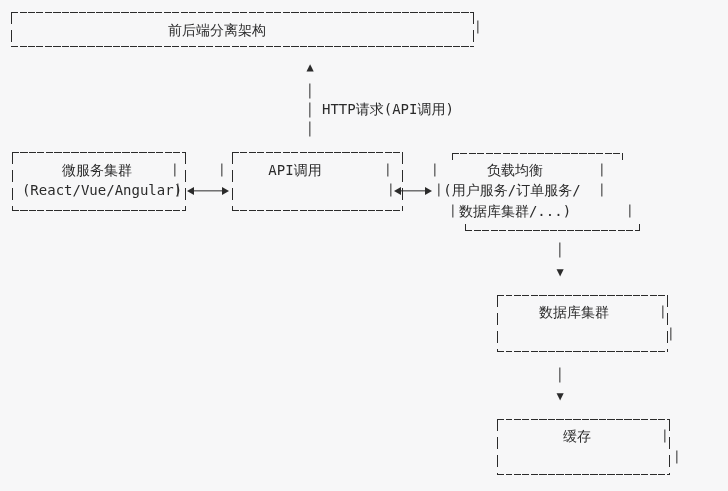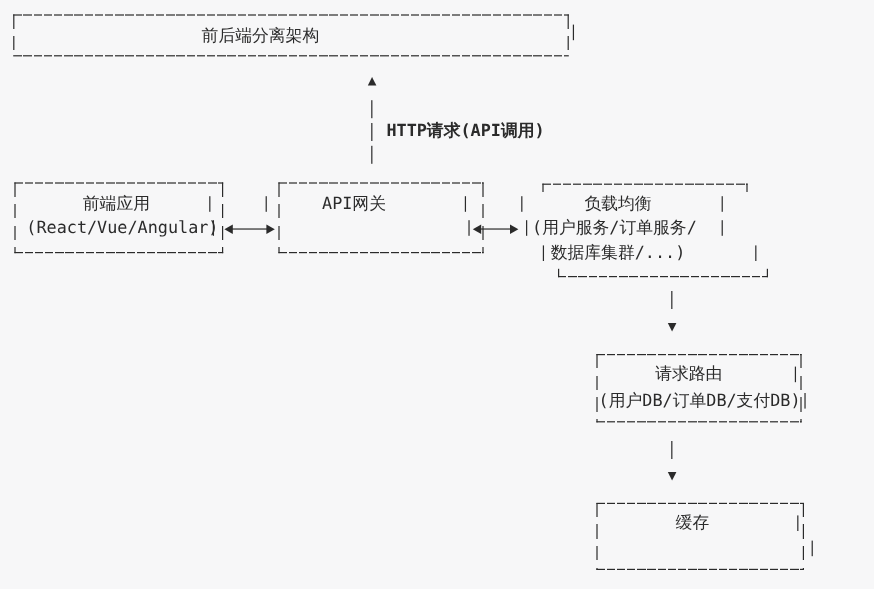"HTTP请求(API调用)" .lbl.left-anchor { font-weight: bold -> none }
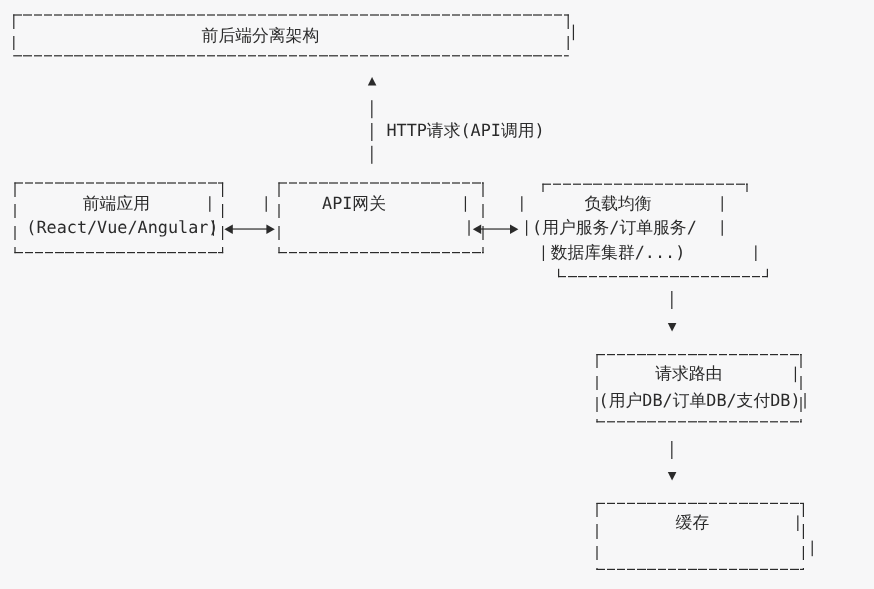"前端应用" div.lbl { text: 前端应用 -> 微服务集群 }
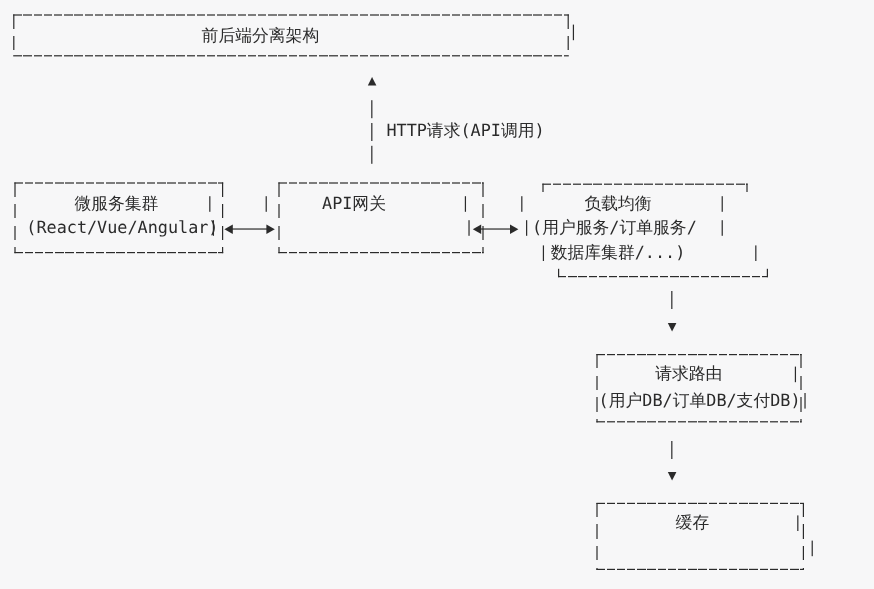"API网关" div.lbl { text: API网关 -> API调用 }
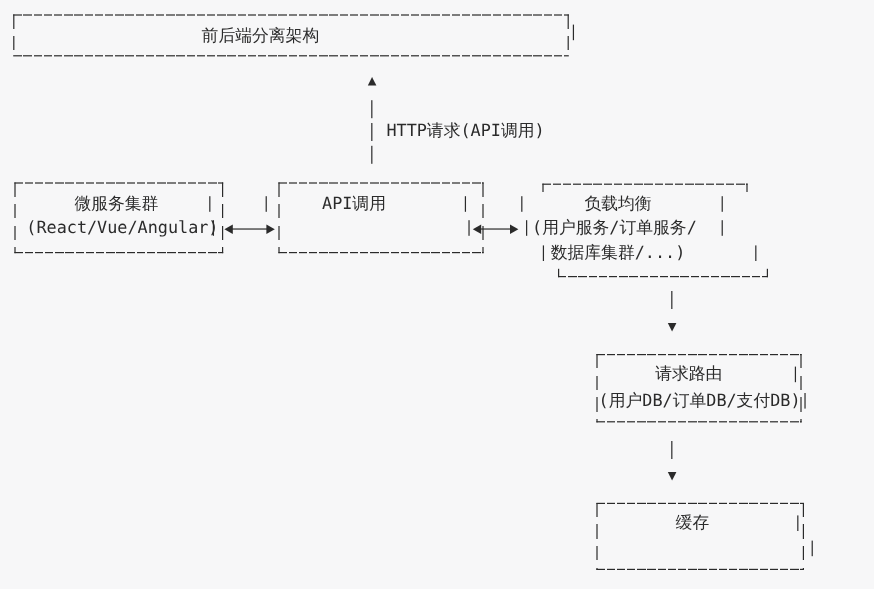"请求路由" div.lbl { text: 请求路由 -> 数据库集群 }
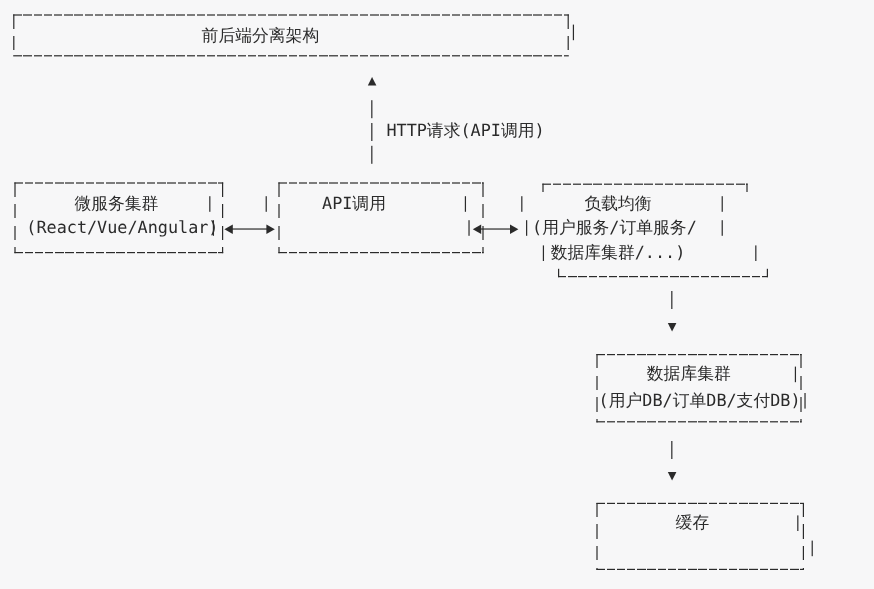"(用户DB/订单DB/支付DB)" div.lbl { html: <div>(用户DB/订单DB/支付DB)</div> -> none }
